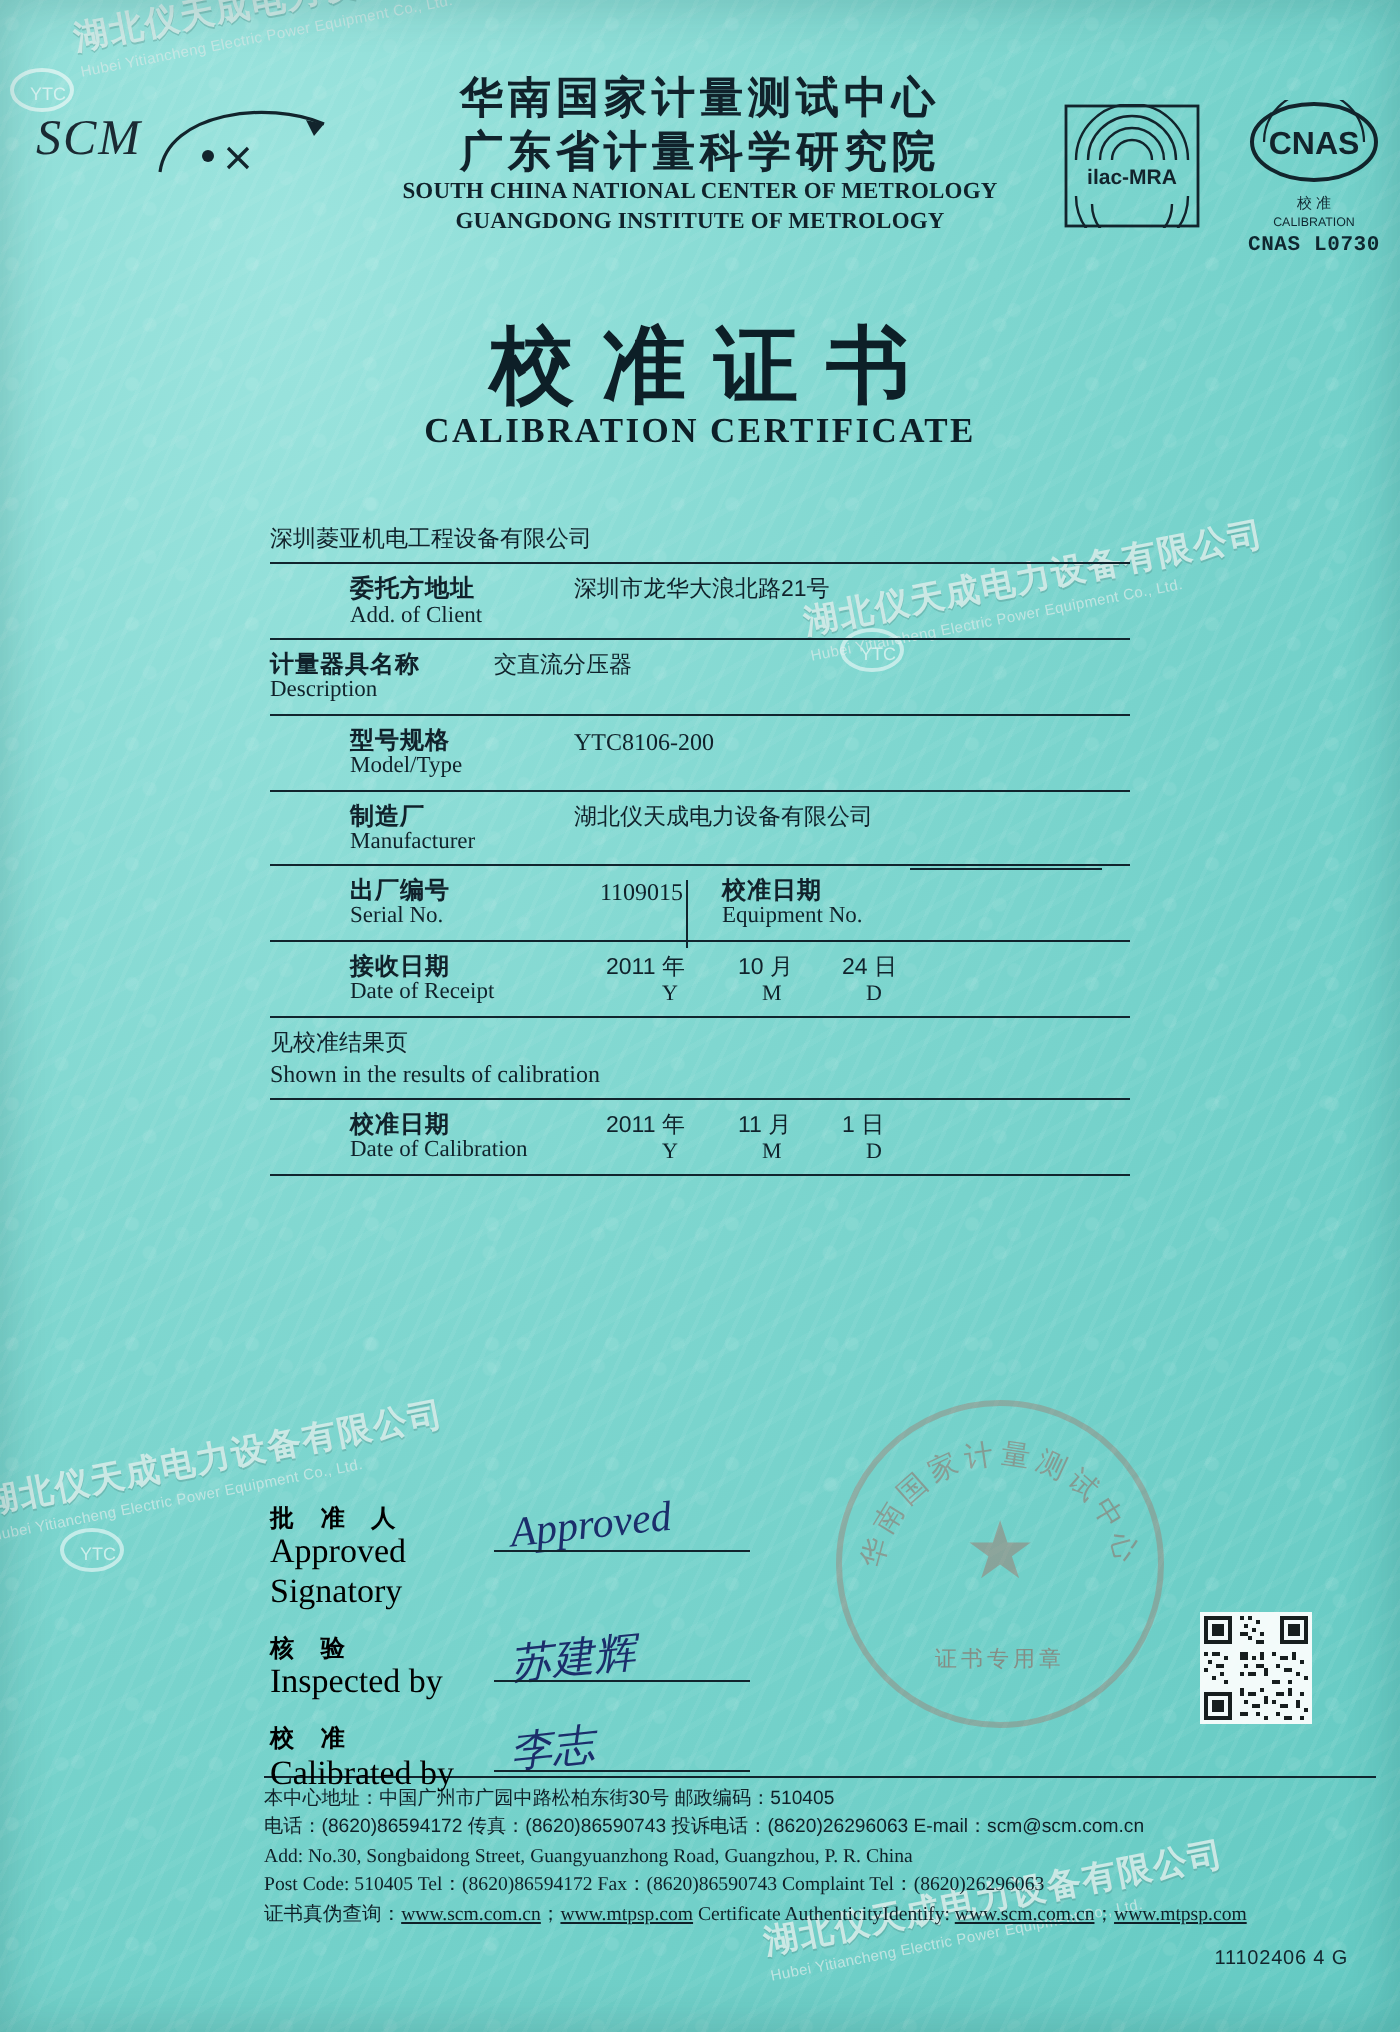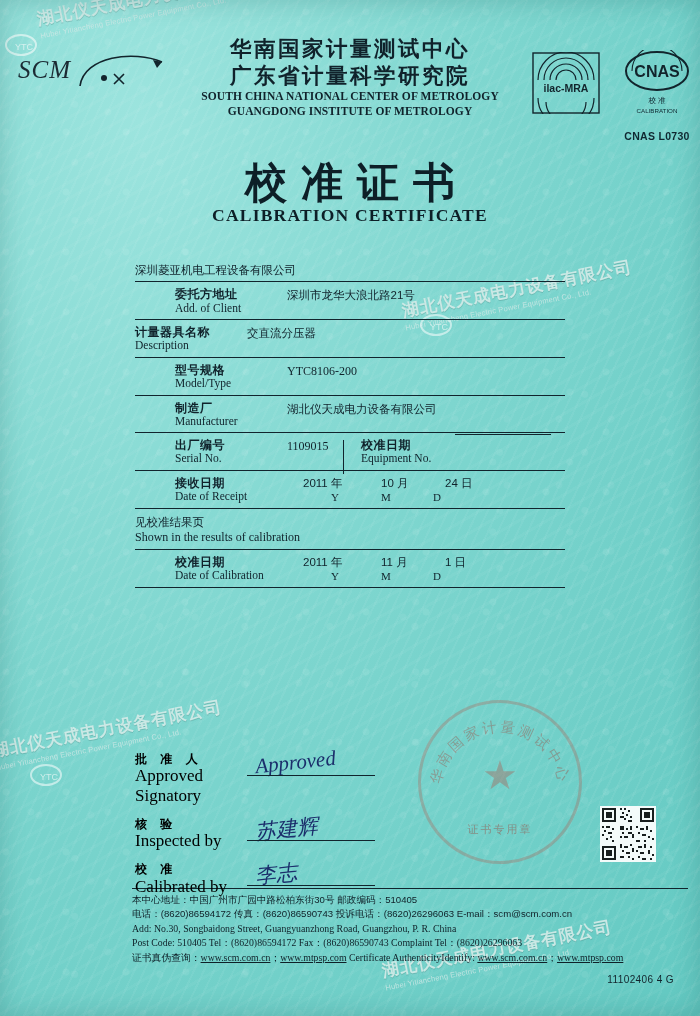"CNAS L0730" .cnas-code { font-family: Liberation Sans, sans-serif -> Liberation Mono, monospace; margin-top: 16px -> 2px }
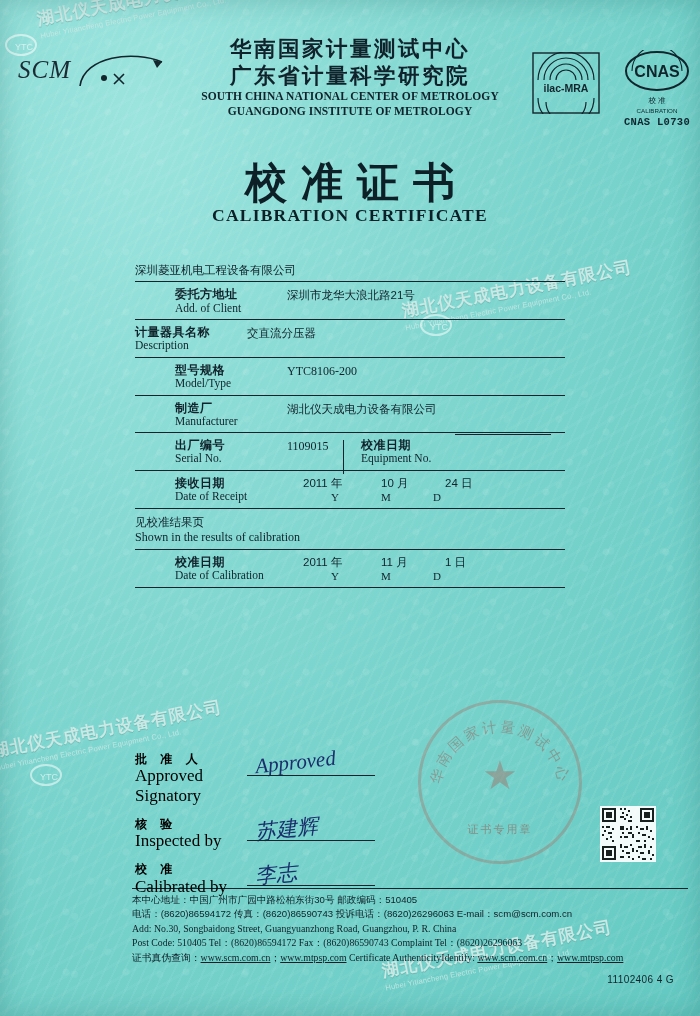"出厂编号" div.split-left { gap: none -> 13px }
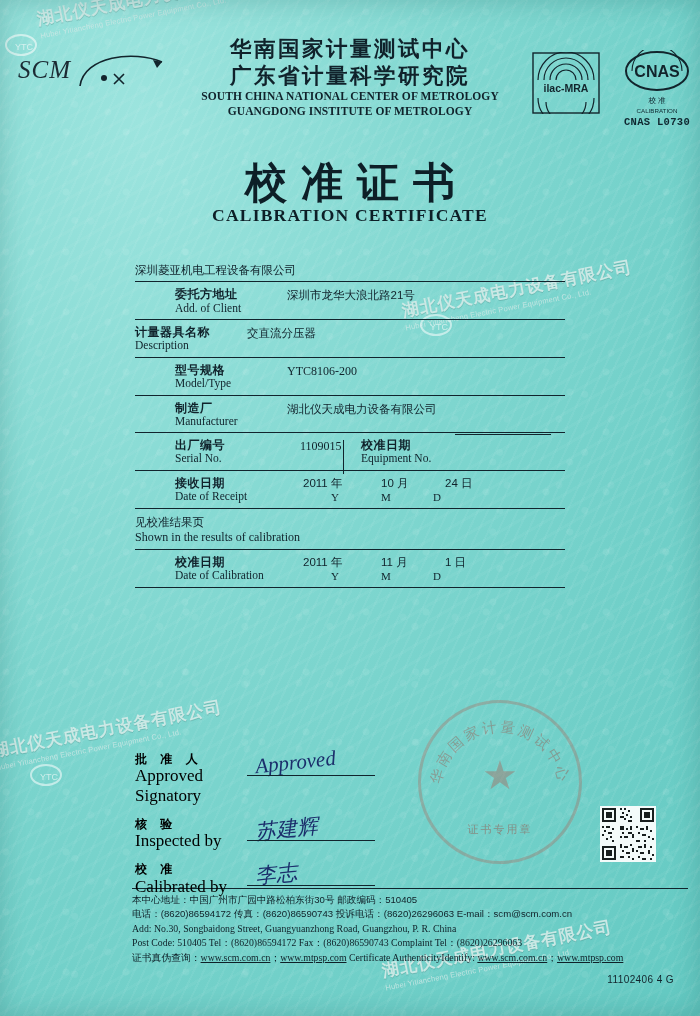"2011 年" .date-line { gap: 12px -> 0 }
